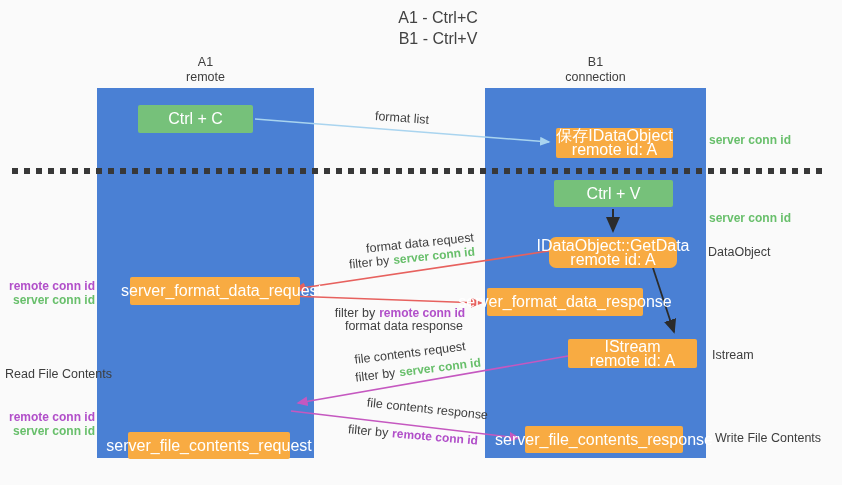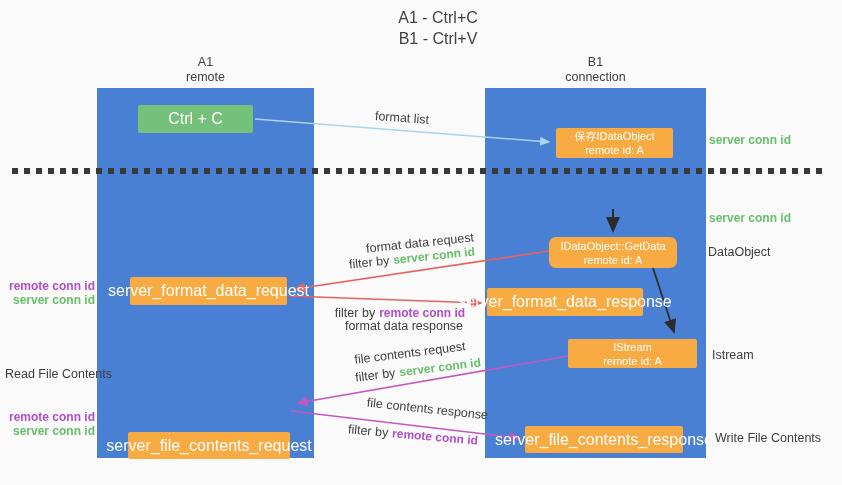"保存IDataObject" .box.two { font-size: 11px -> 16px }
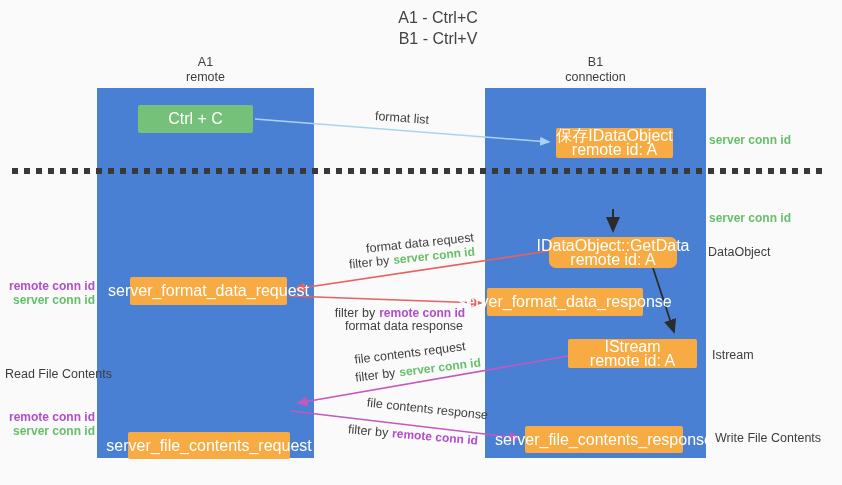"Ctrl + V" div.box { html: none -> <div> <span>Ctrl + V</span> </div> }
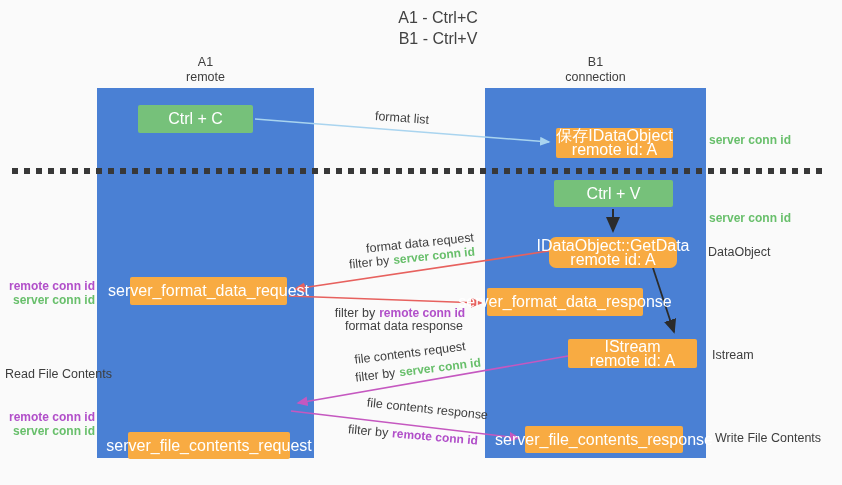"server_format_data_request" .b-fmtreq { padding-left: none -> 13px }
